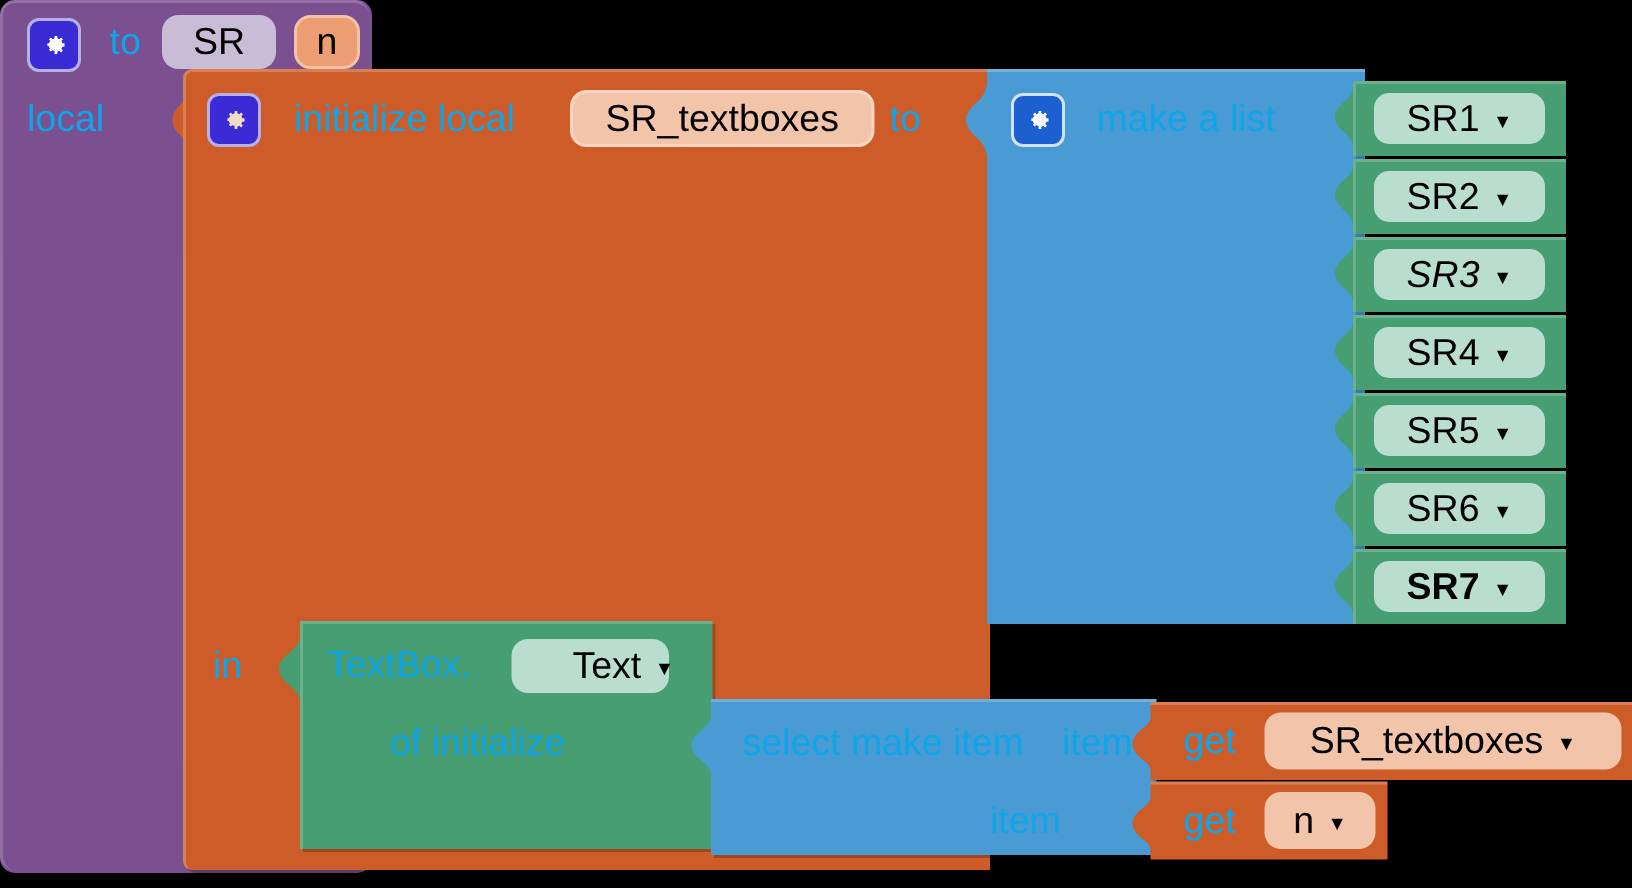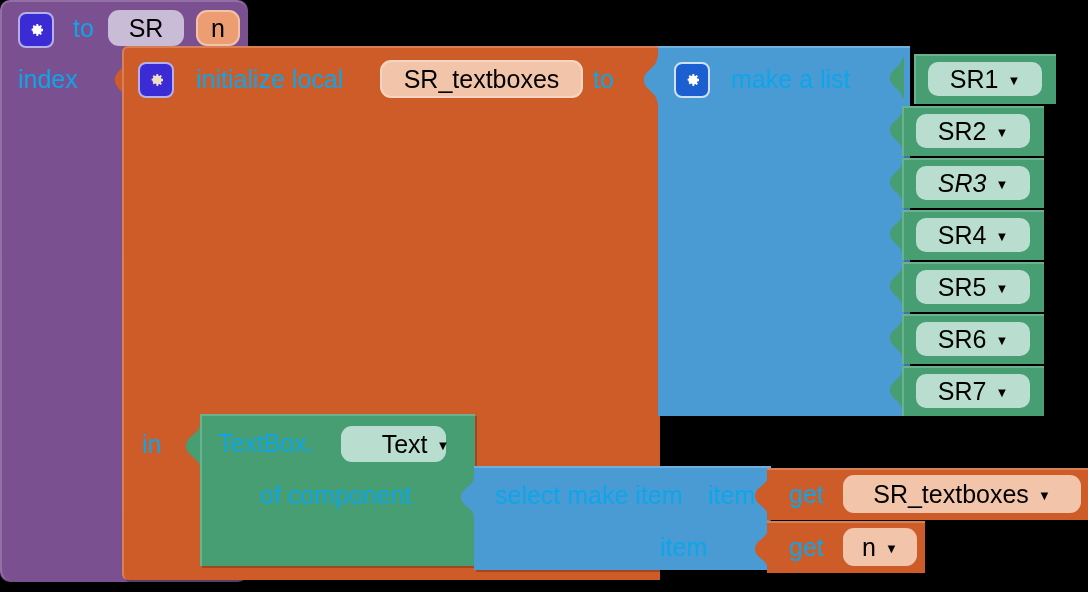"index" span.lbl { text: index -> local }
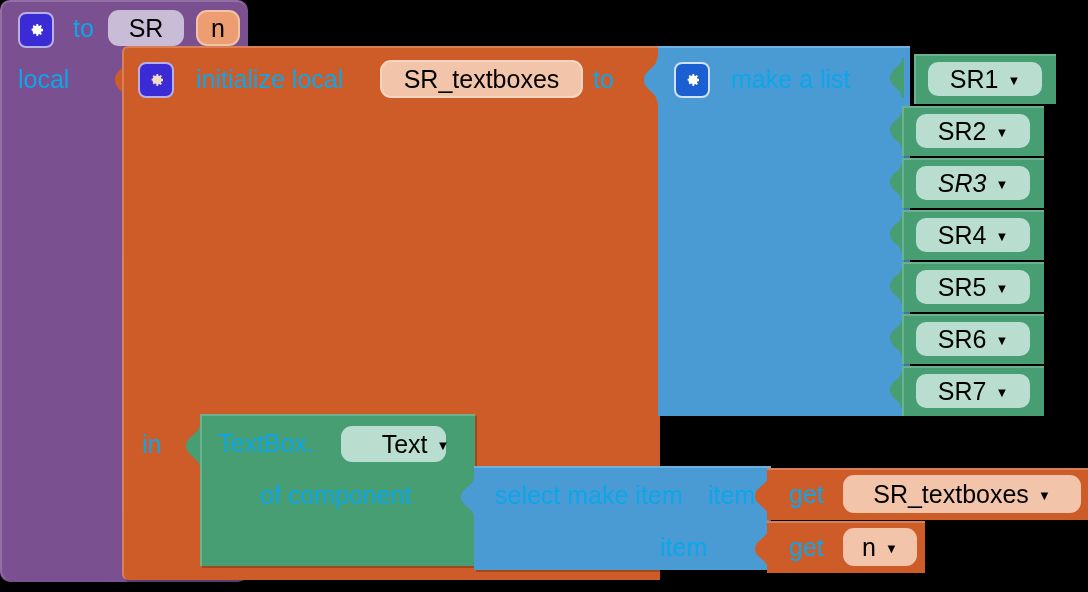"SR1" div.sr-row { margin-left: 12px -> none }
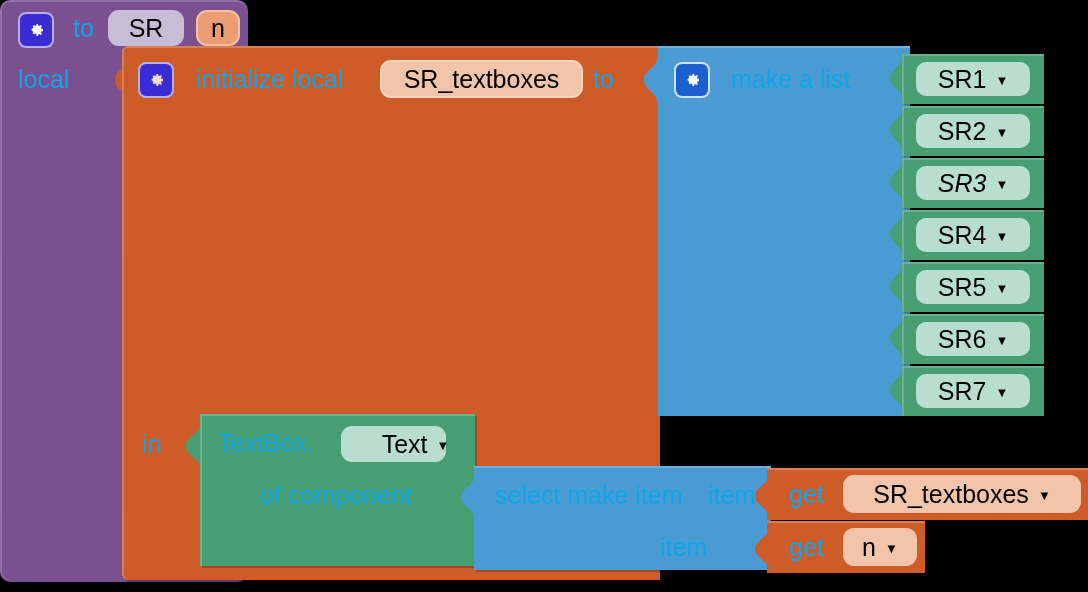"SR7" div.sr-row { font-weight: none -> bold }
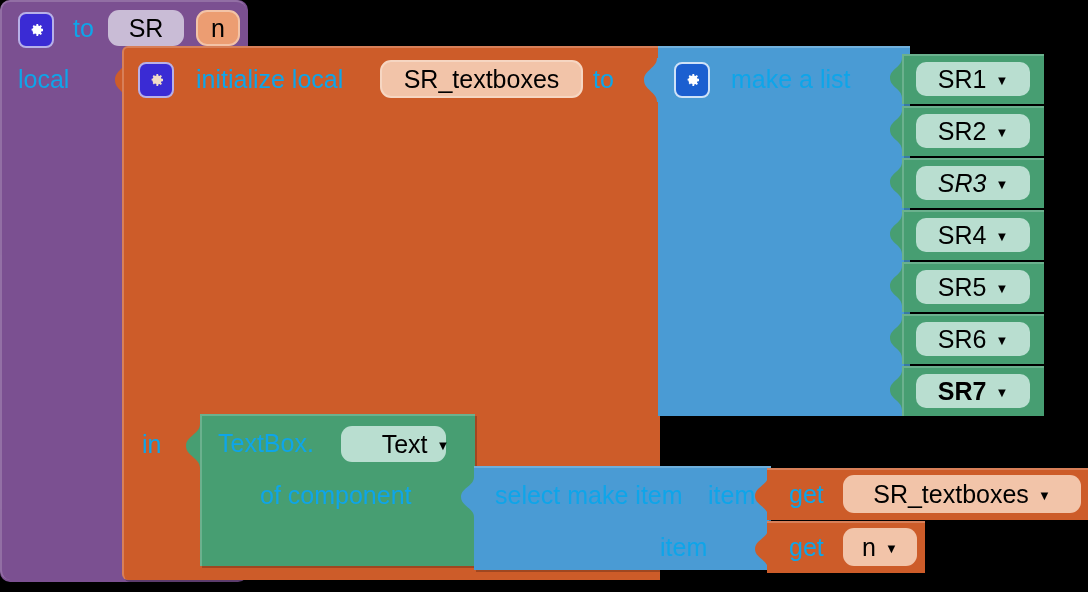"of component" span.lbl { text: component -> initialize }
